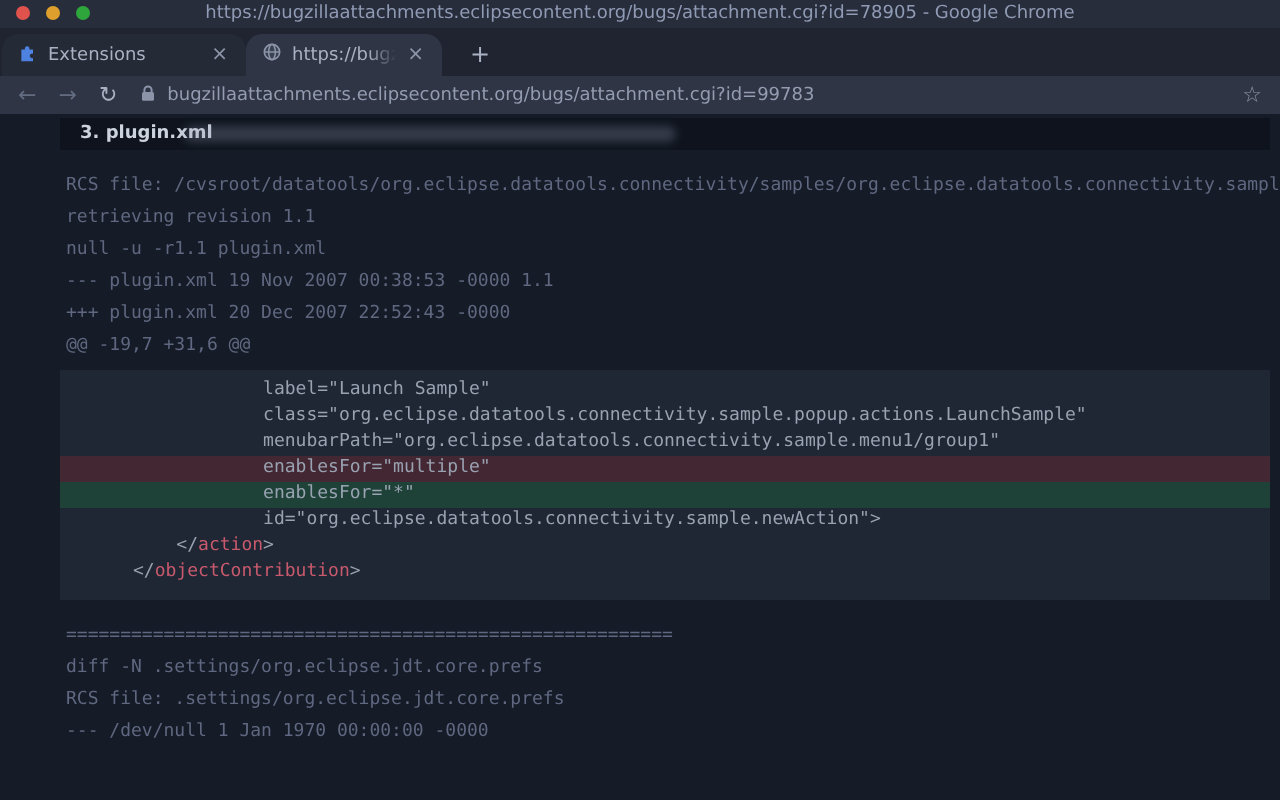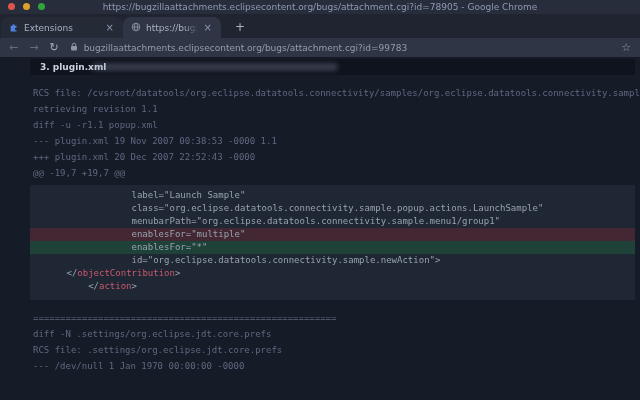"diff -u -r1.1 popup.xml" div.meta-line { text: diff -u -r1.1 popup.xml -> null -u -r1.1 plugin.xml }
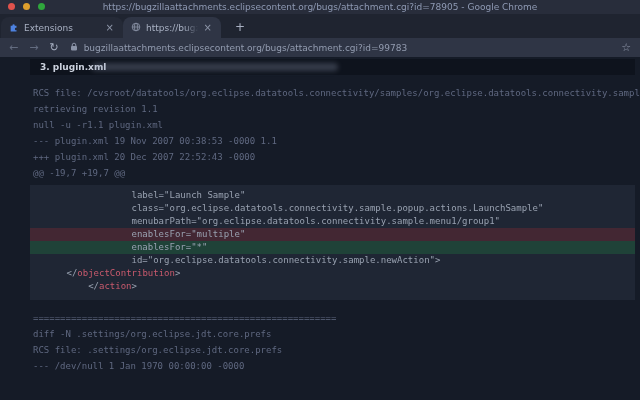"@@ -19,7 +19,7 @@" div.meta-line { text: +19,7 -> +31,6 }
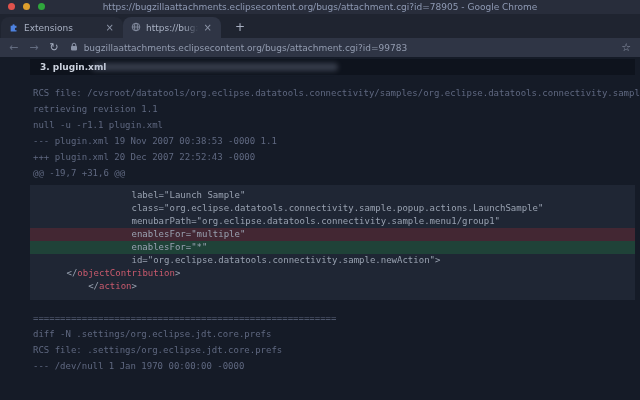"</objectContribution>" div.code-line { order: before "</action>" -> after "</action>" }
